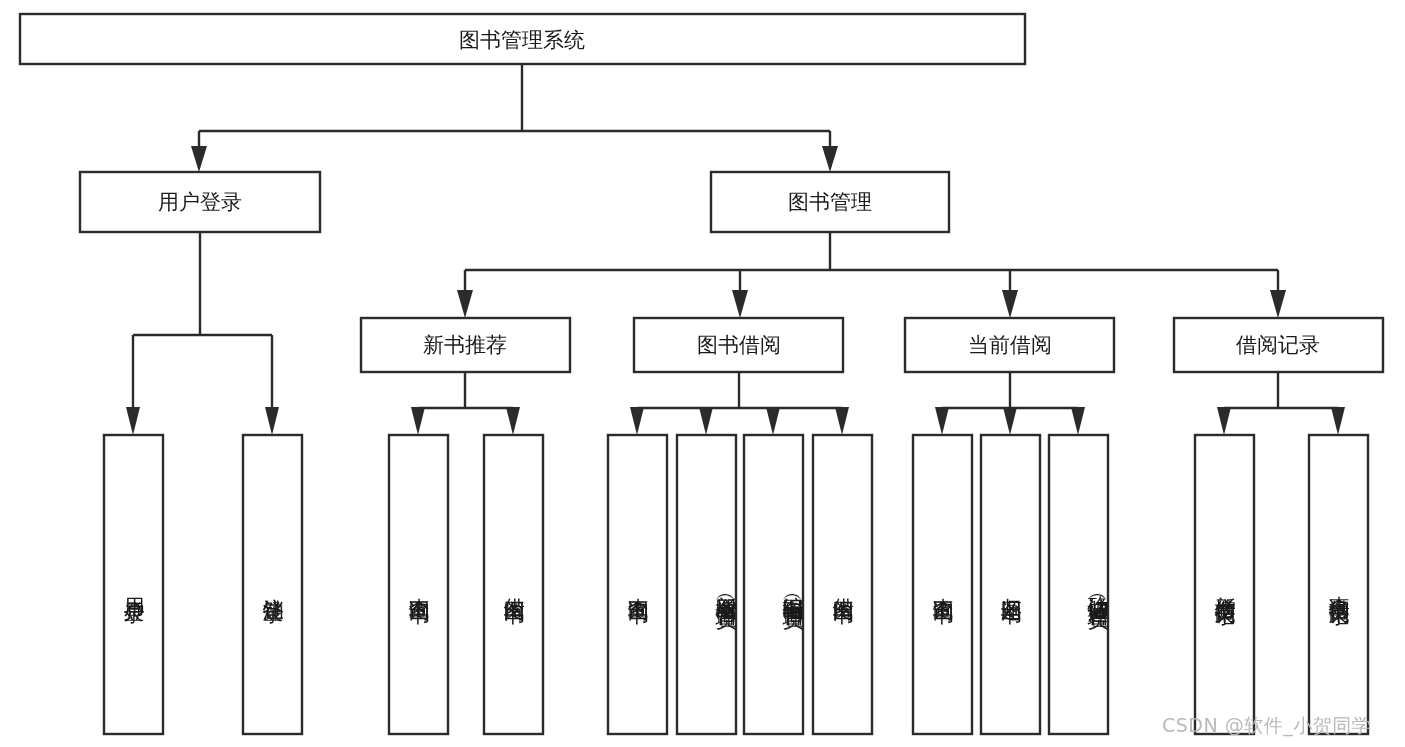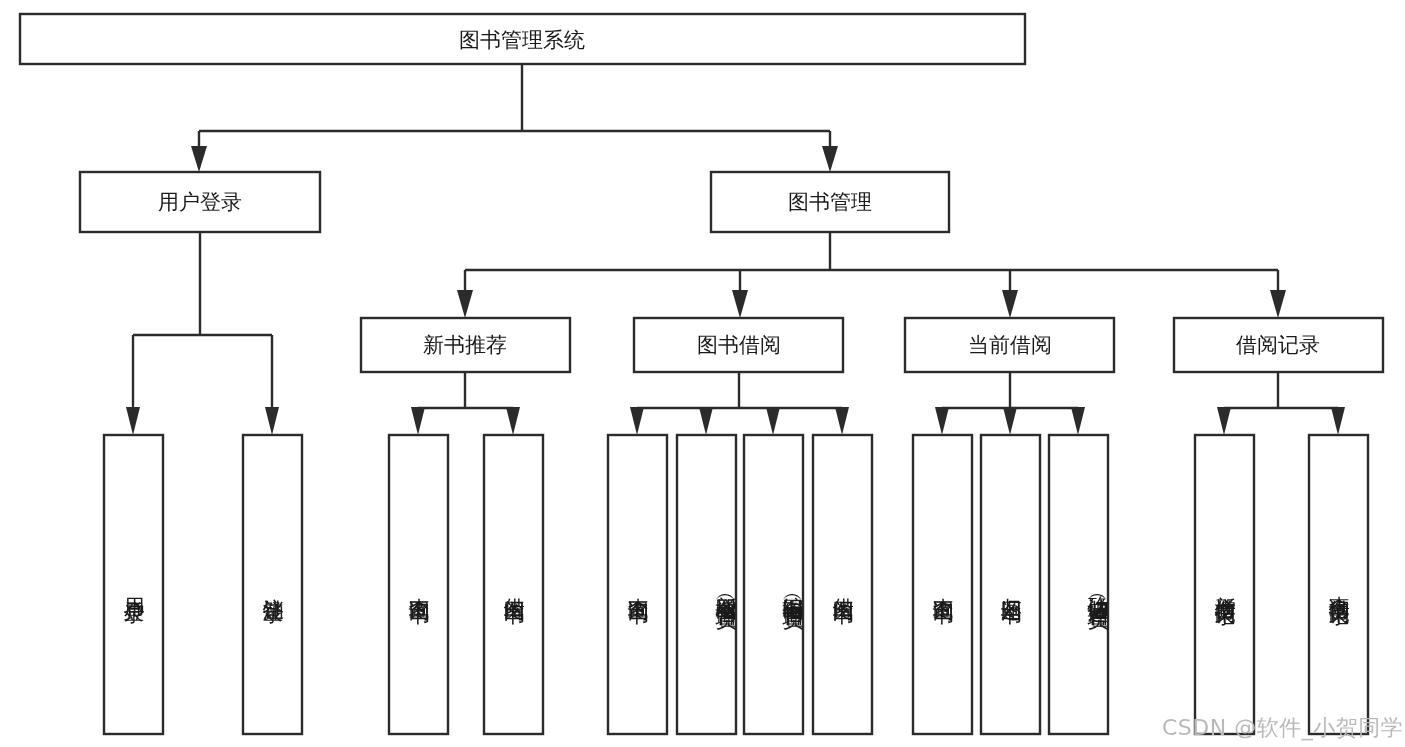"CSDN @软件_小贺同学" .watermark { font-size: 22px -> 19px }
